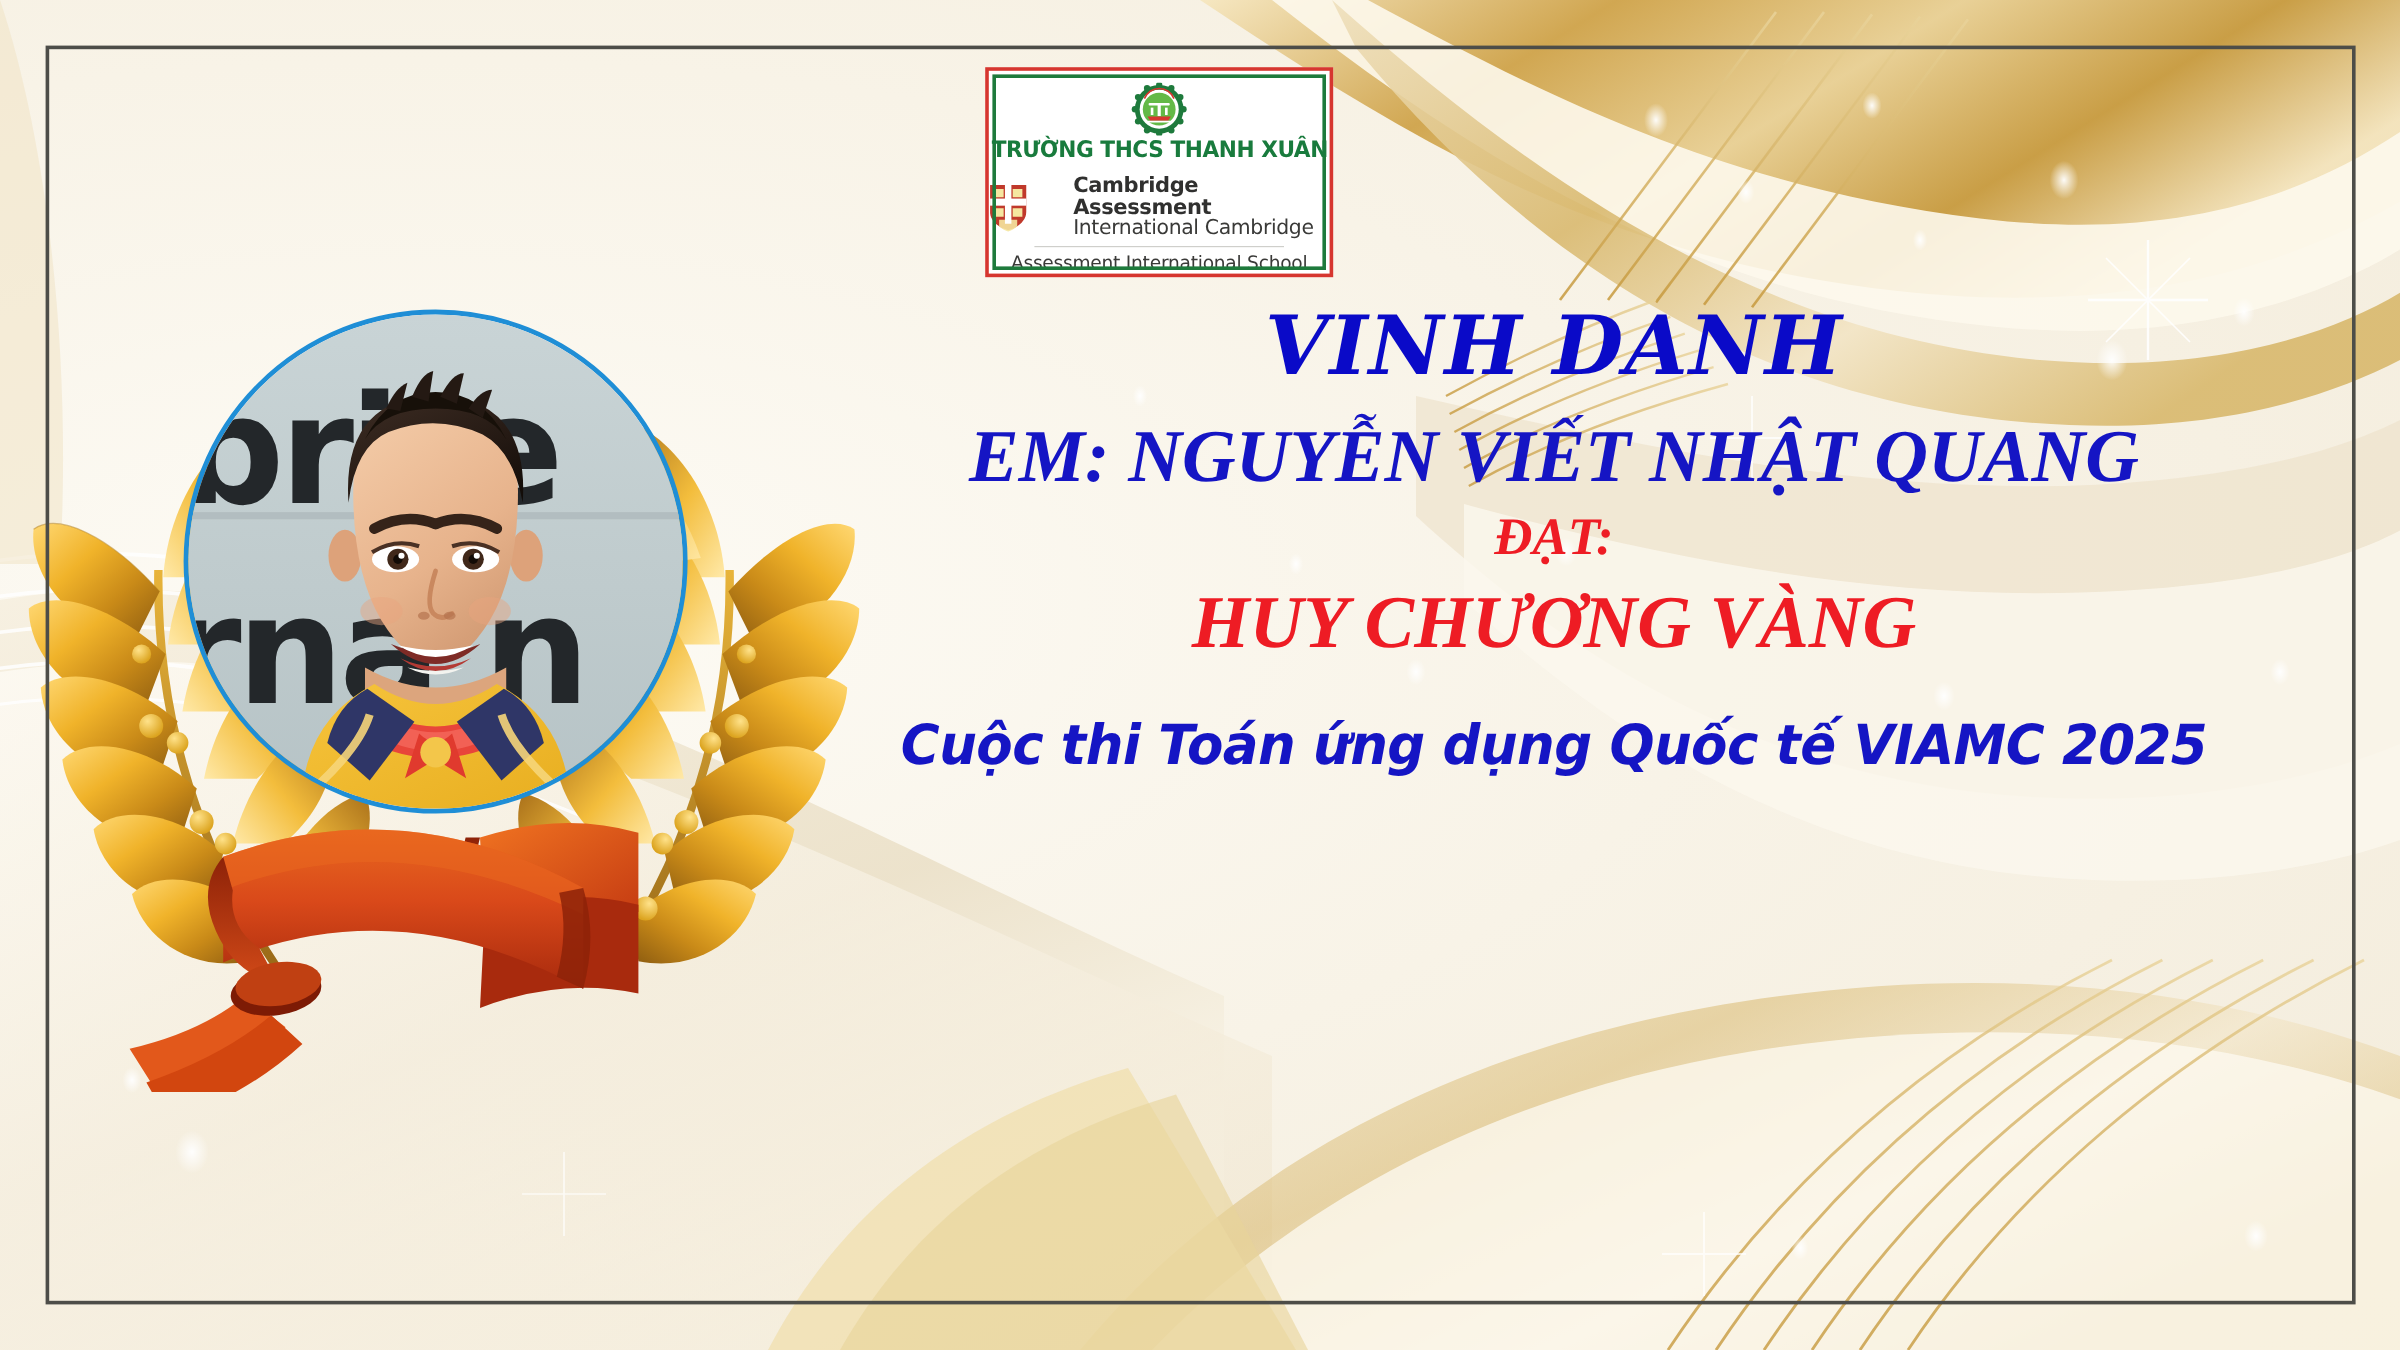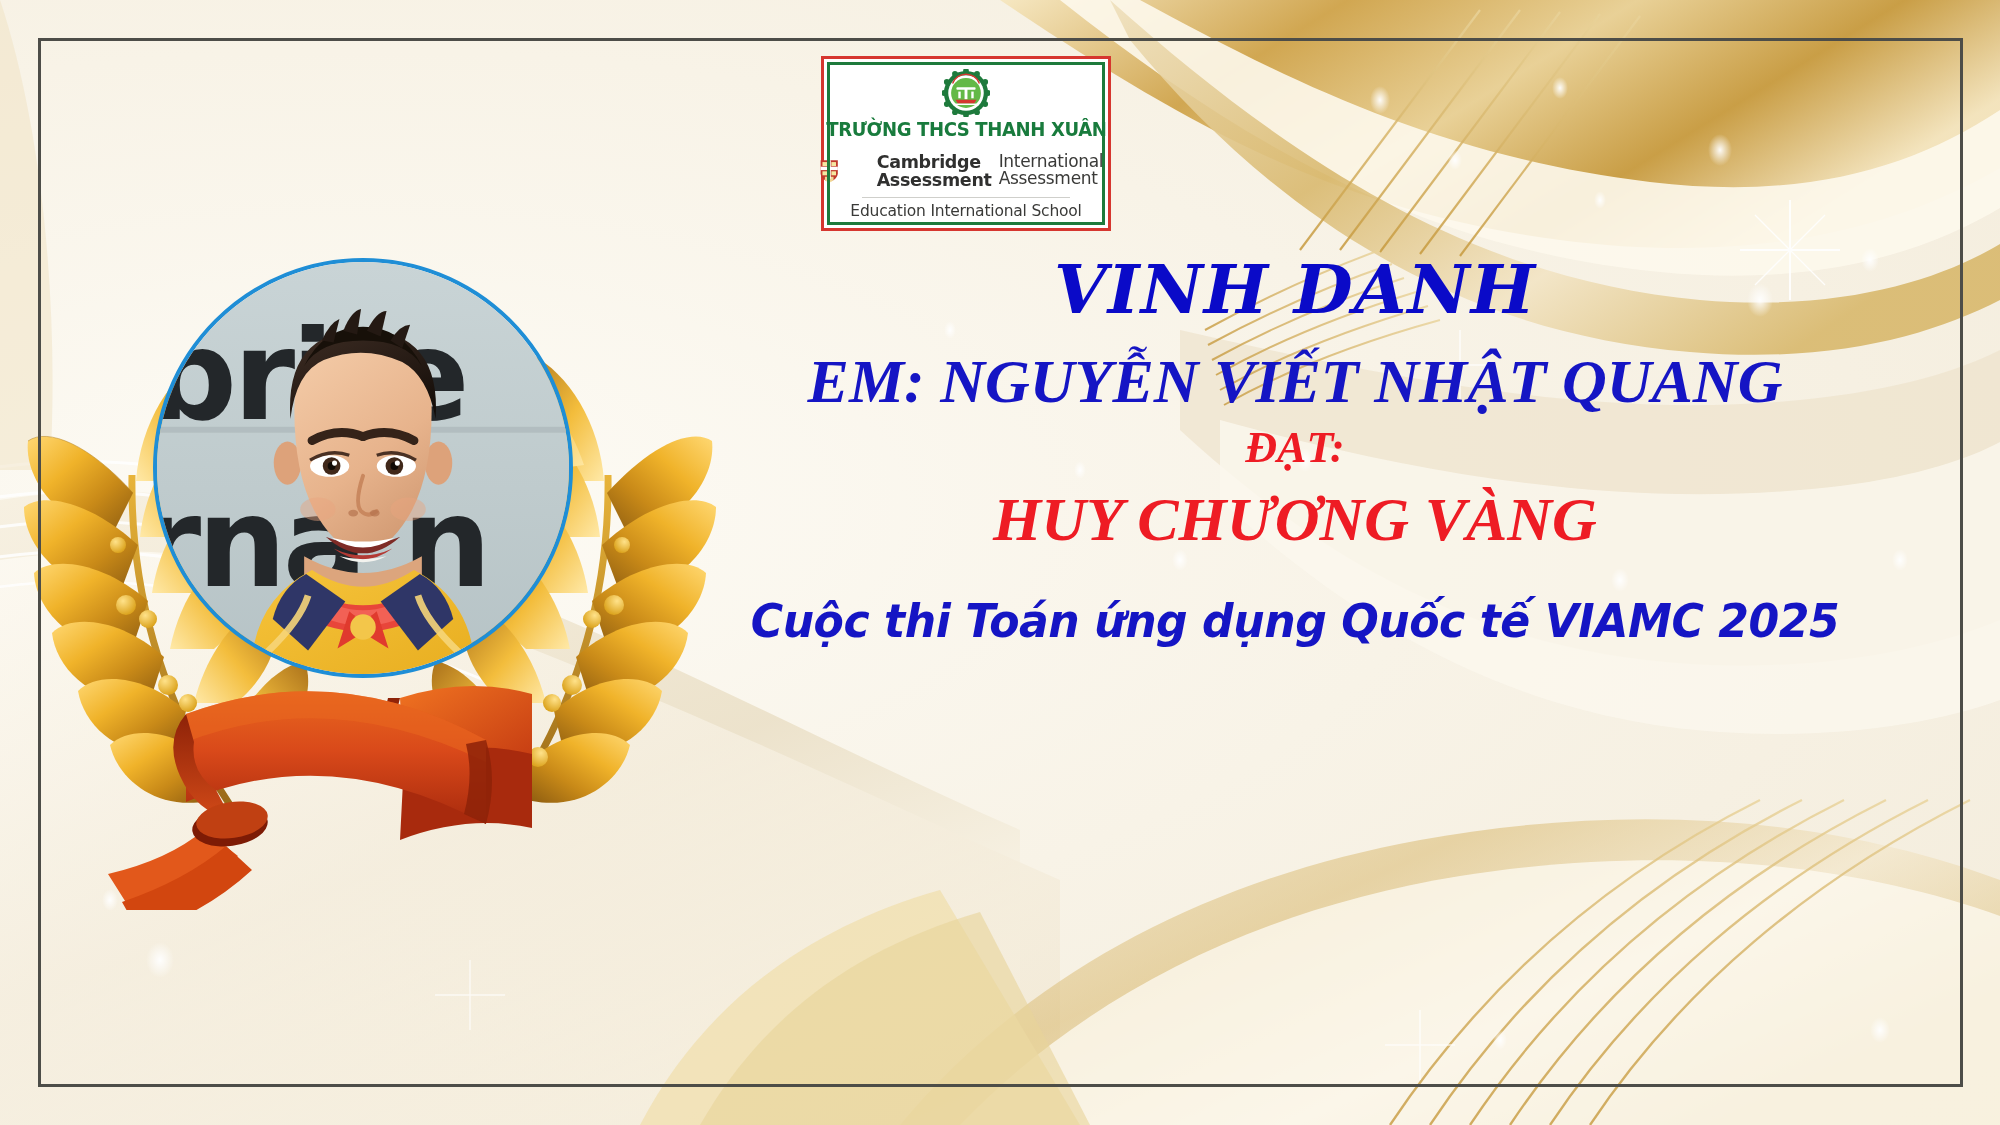"Cambridge Assessment" .cam-text { flex-direction: row -> column }
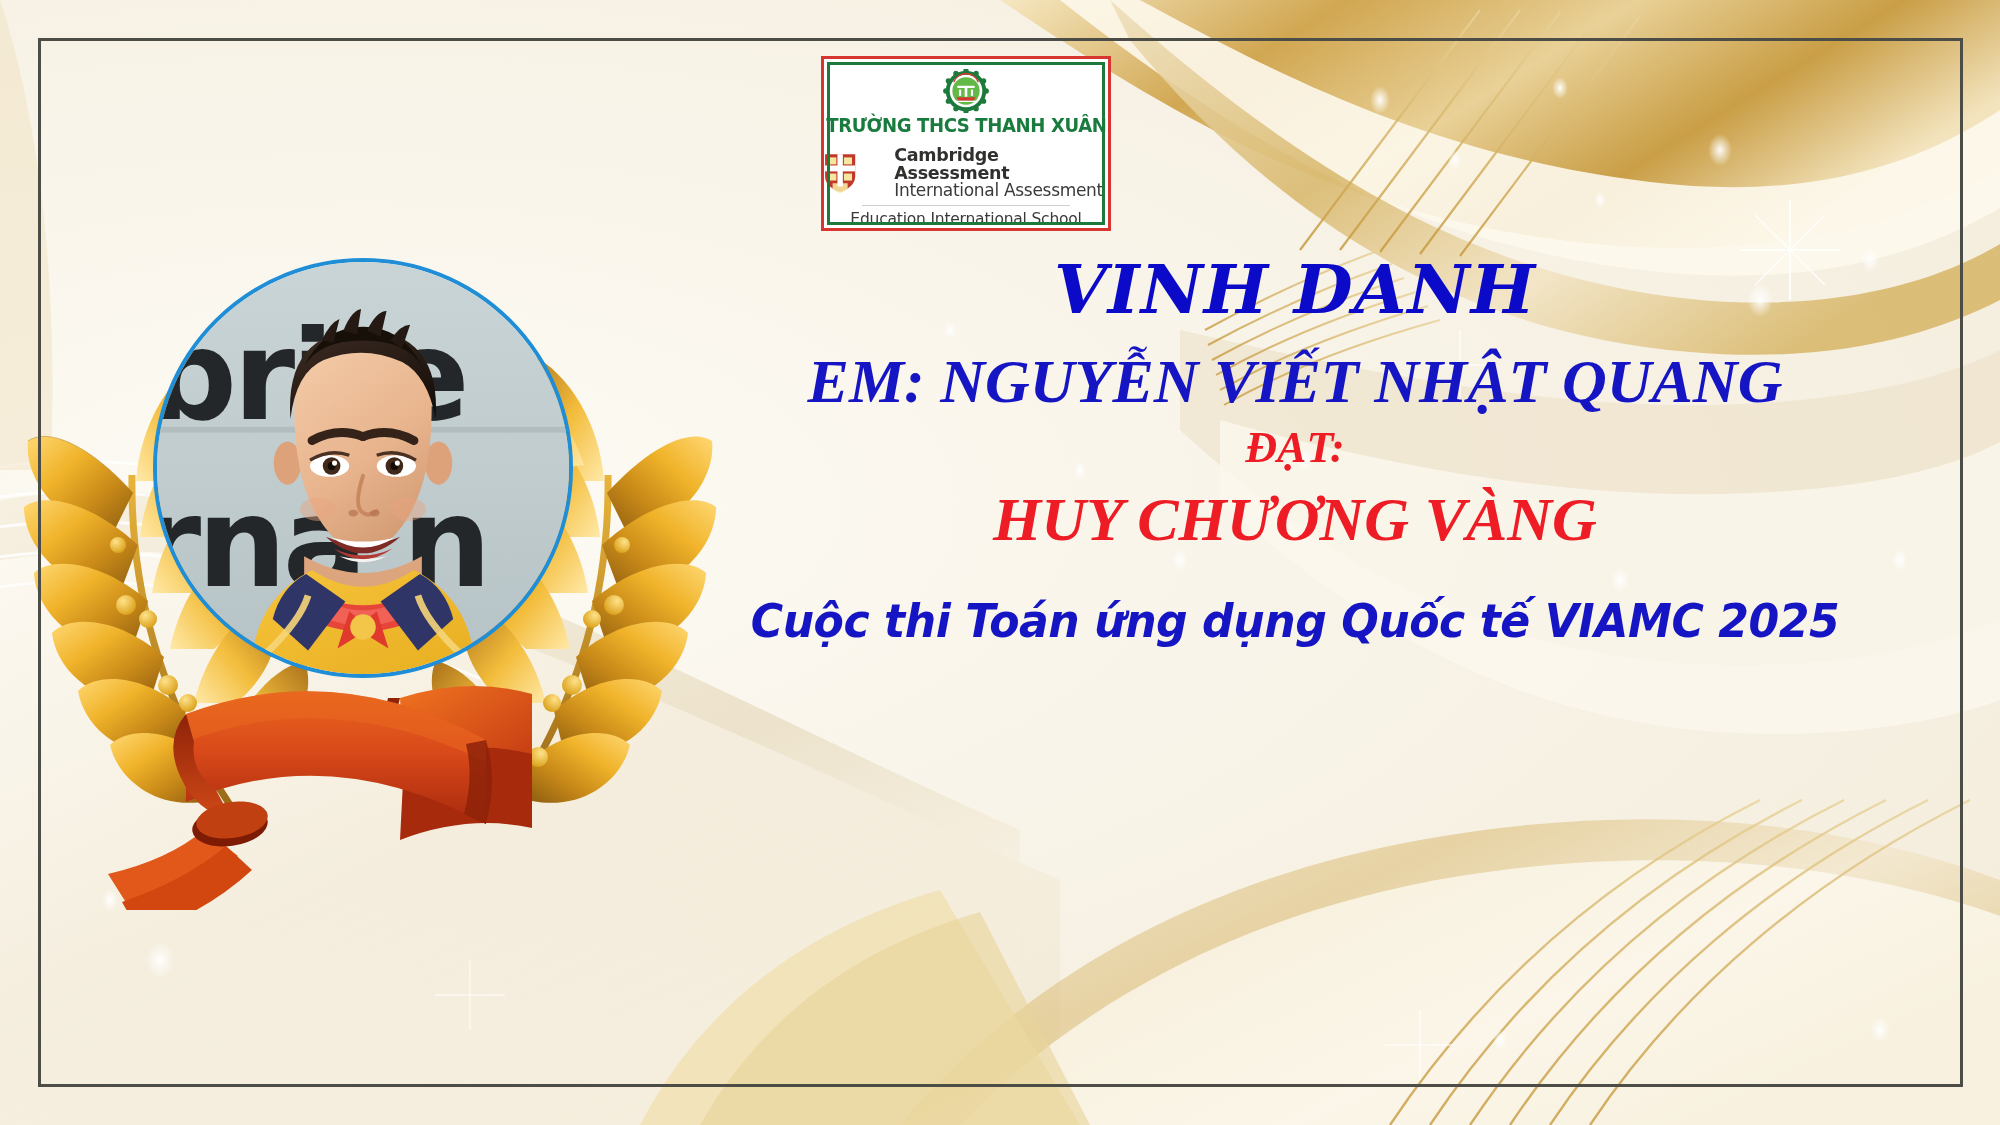"International Assessment" div.cam-t2 { text: Assessment -> Cambridge }
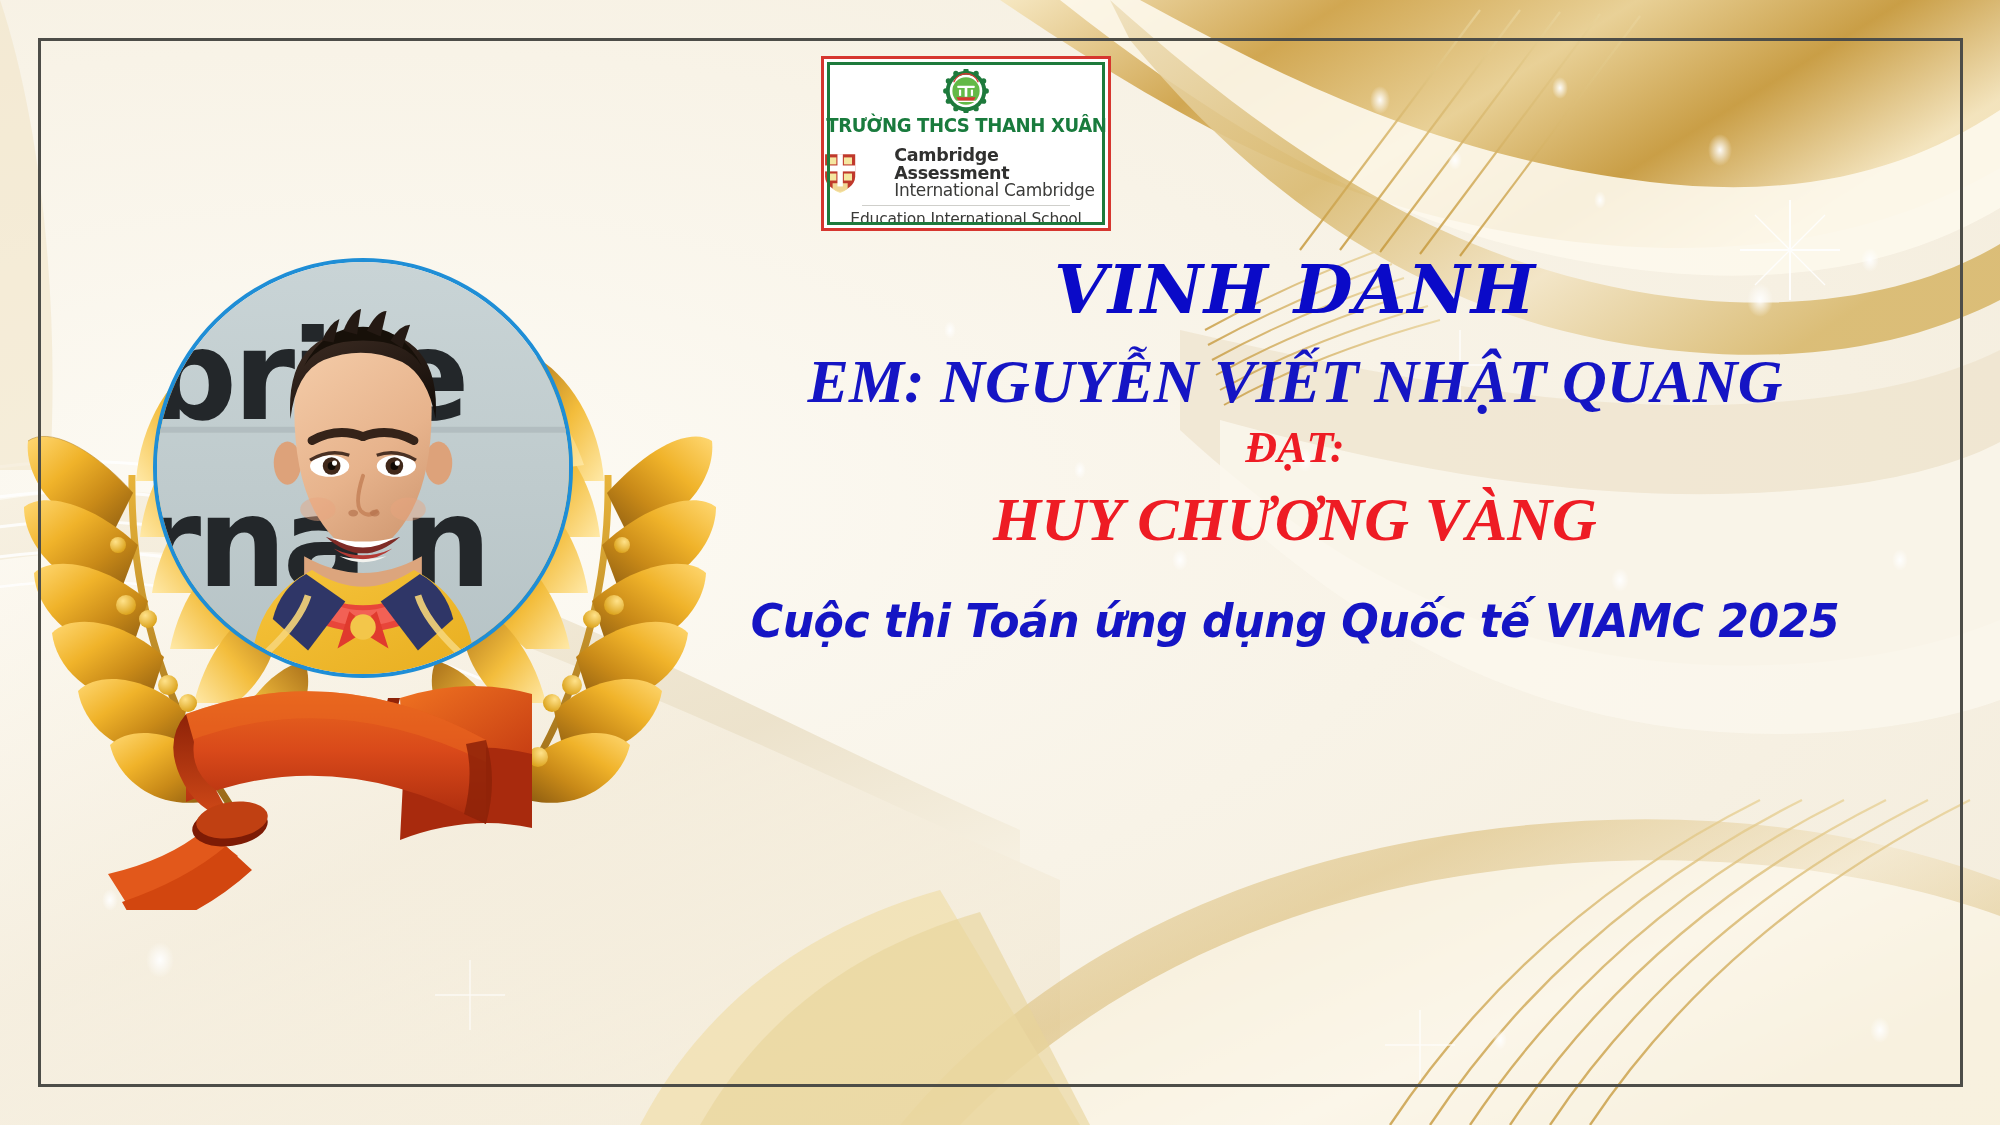"Education International School" div.cam-t3 { text: Education -> Assessment }
